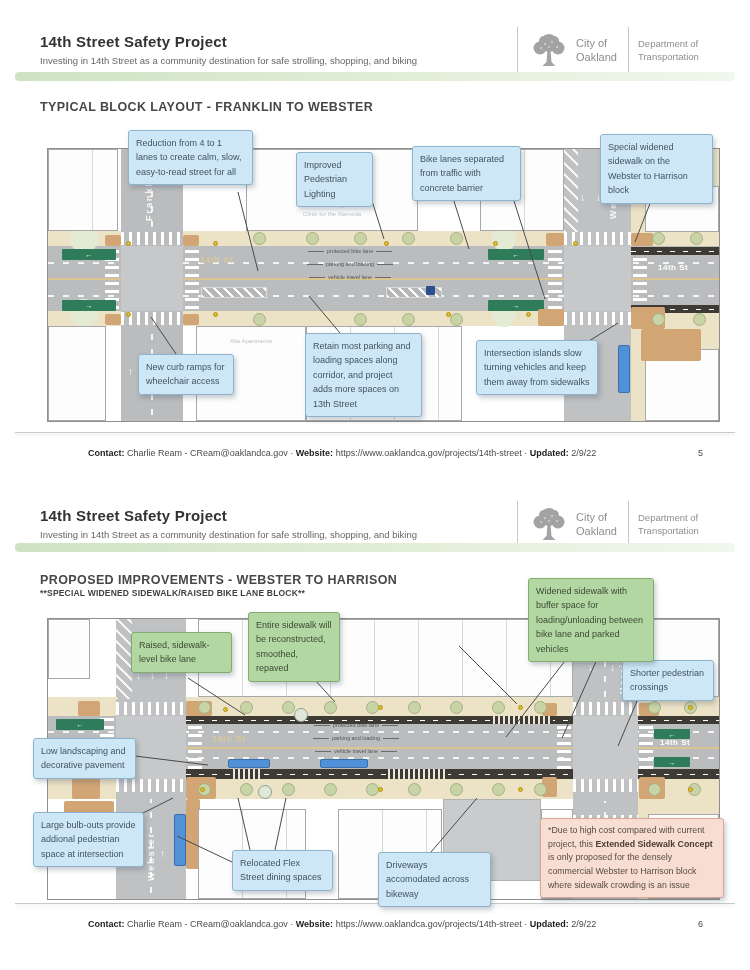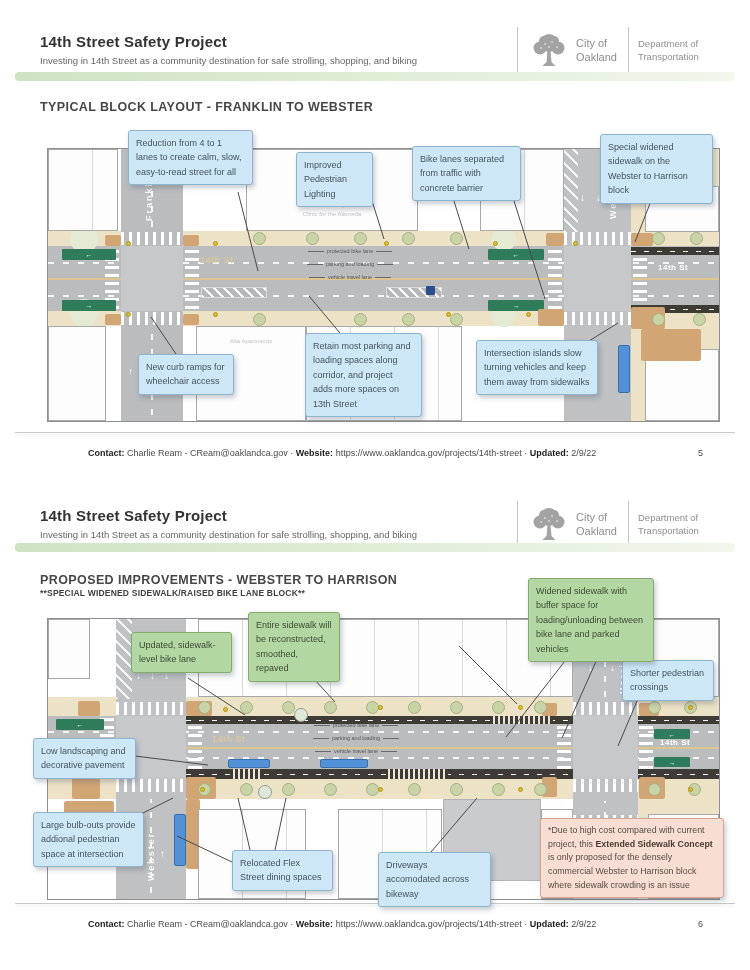"Updated, sidewalk-level bike lane" div.co { text: Updated -> Raised }
